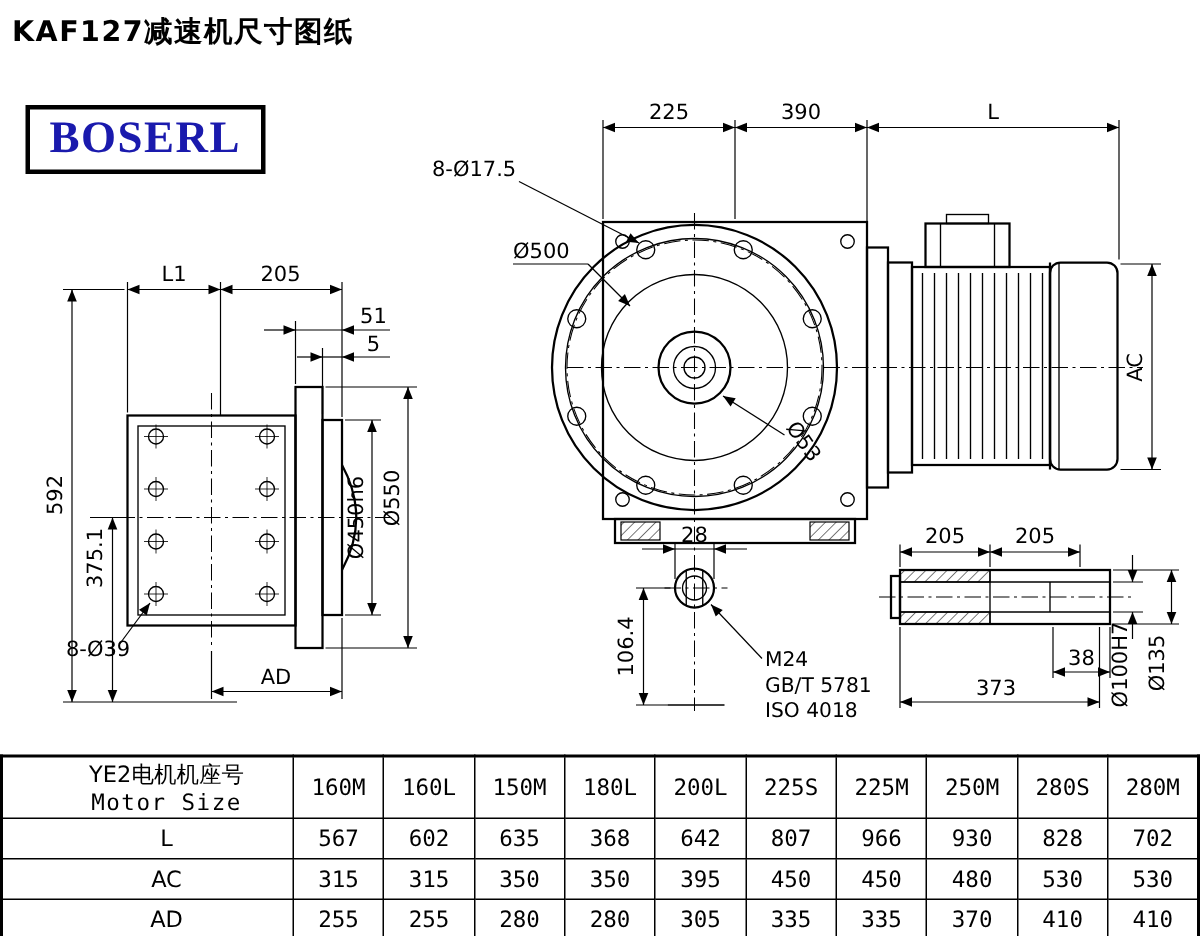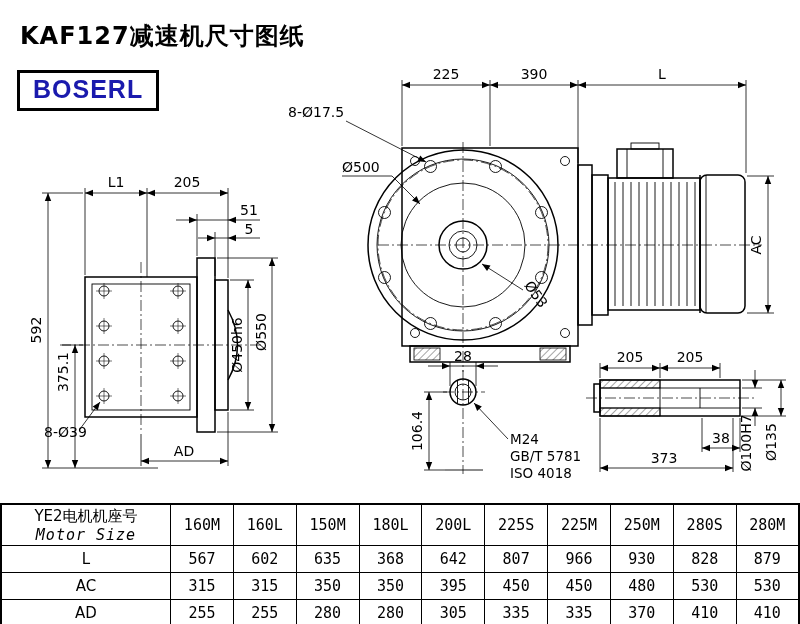"KAF127减速机尺寸图纸" .title { font-size: 24px -> 19px; margin: 12px -> 0 }
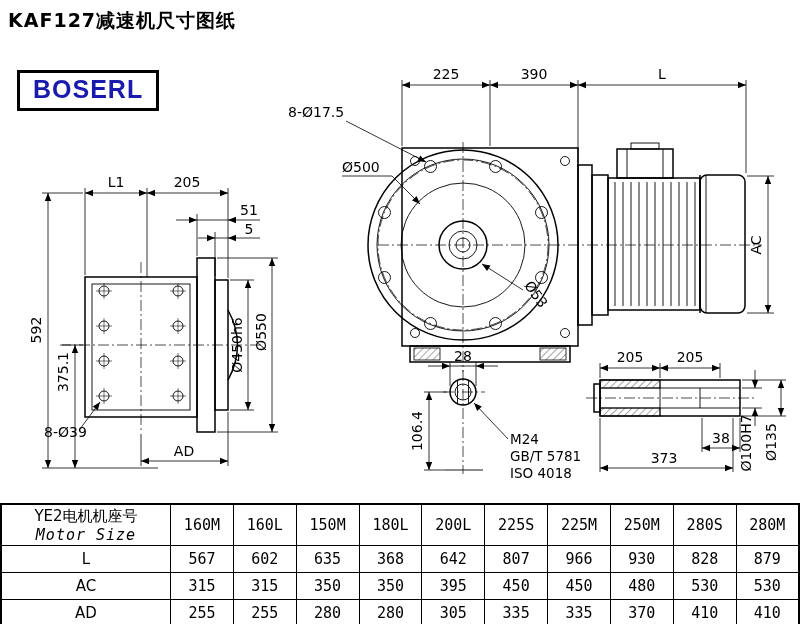"BOSERL" .logo { font-family: Liberation Sans, sans-serif -> Liberation Serif, serif; font-size: 25px -> 30px }
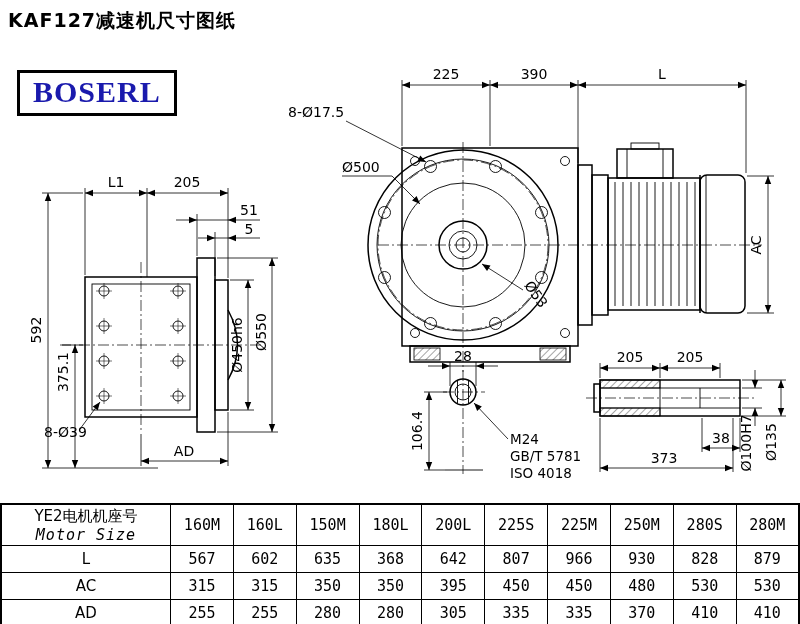"YE2电机机座号" .dim-table .c0 { padding-left: none -> 25px }
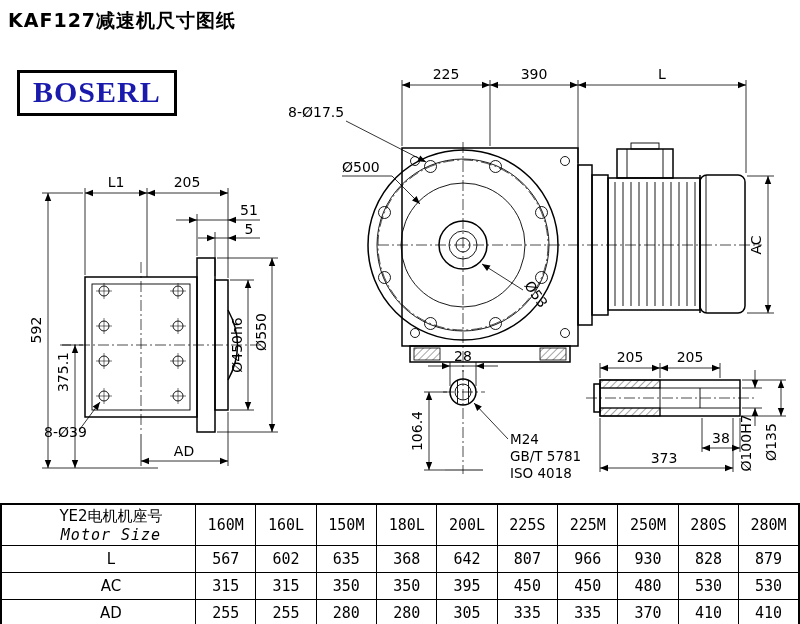"Motor Size" .dim-table .c0 .en { font-style: italic -> none }
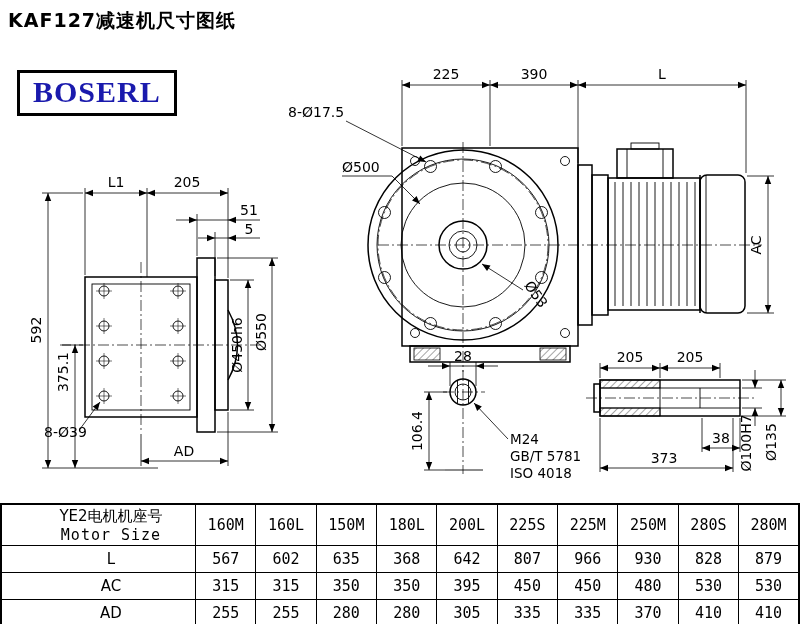"879" td { text: 879 -> 702 }
